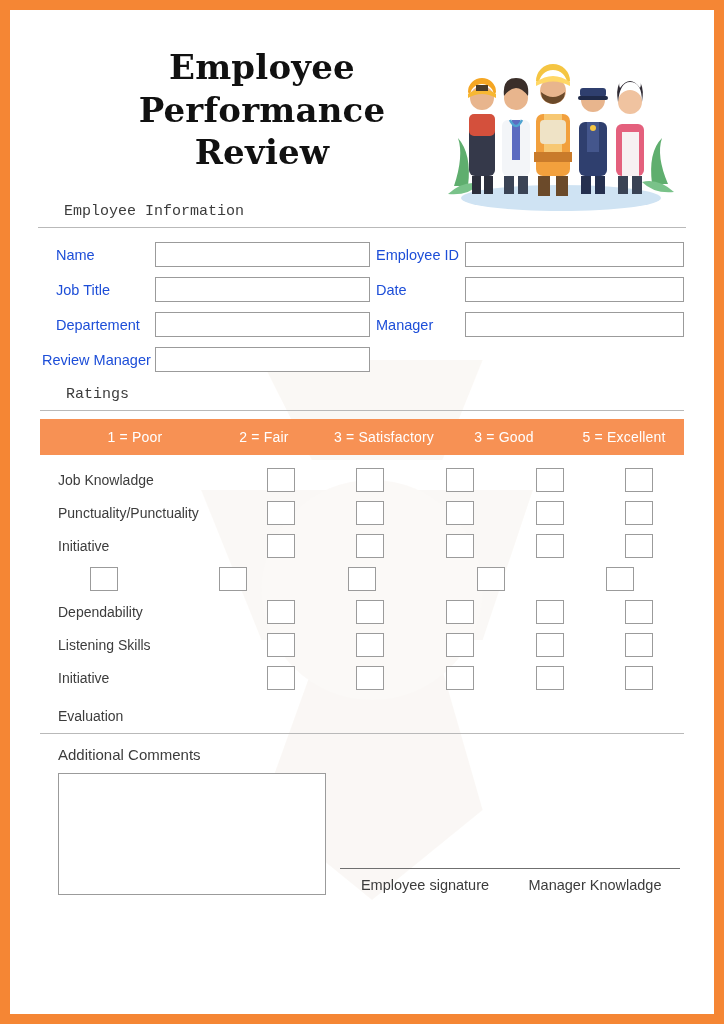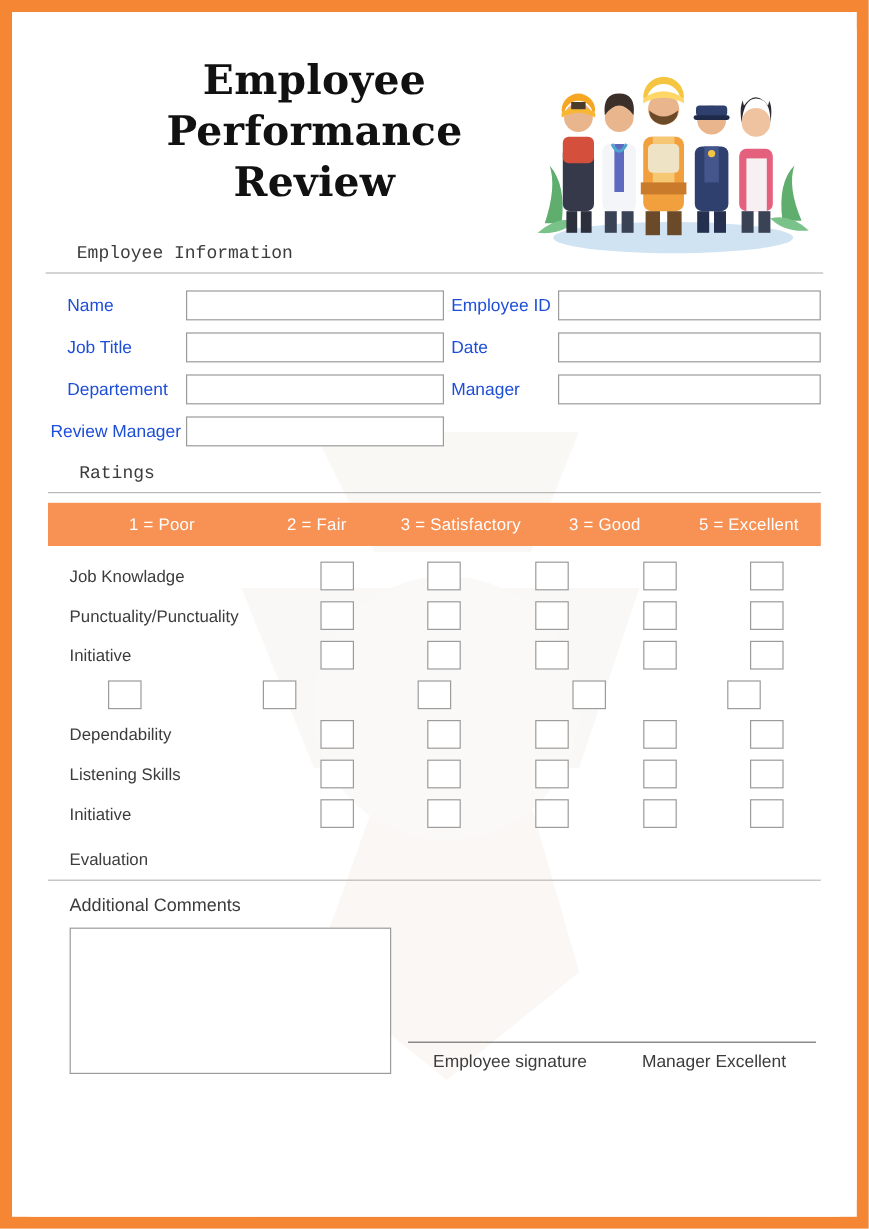"Manager Excellent" div.sig-label { text: Excellent -> Knowladge }
